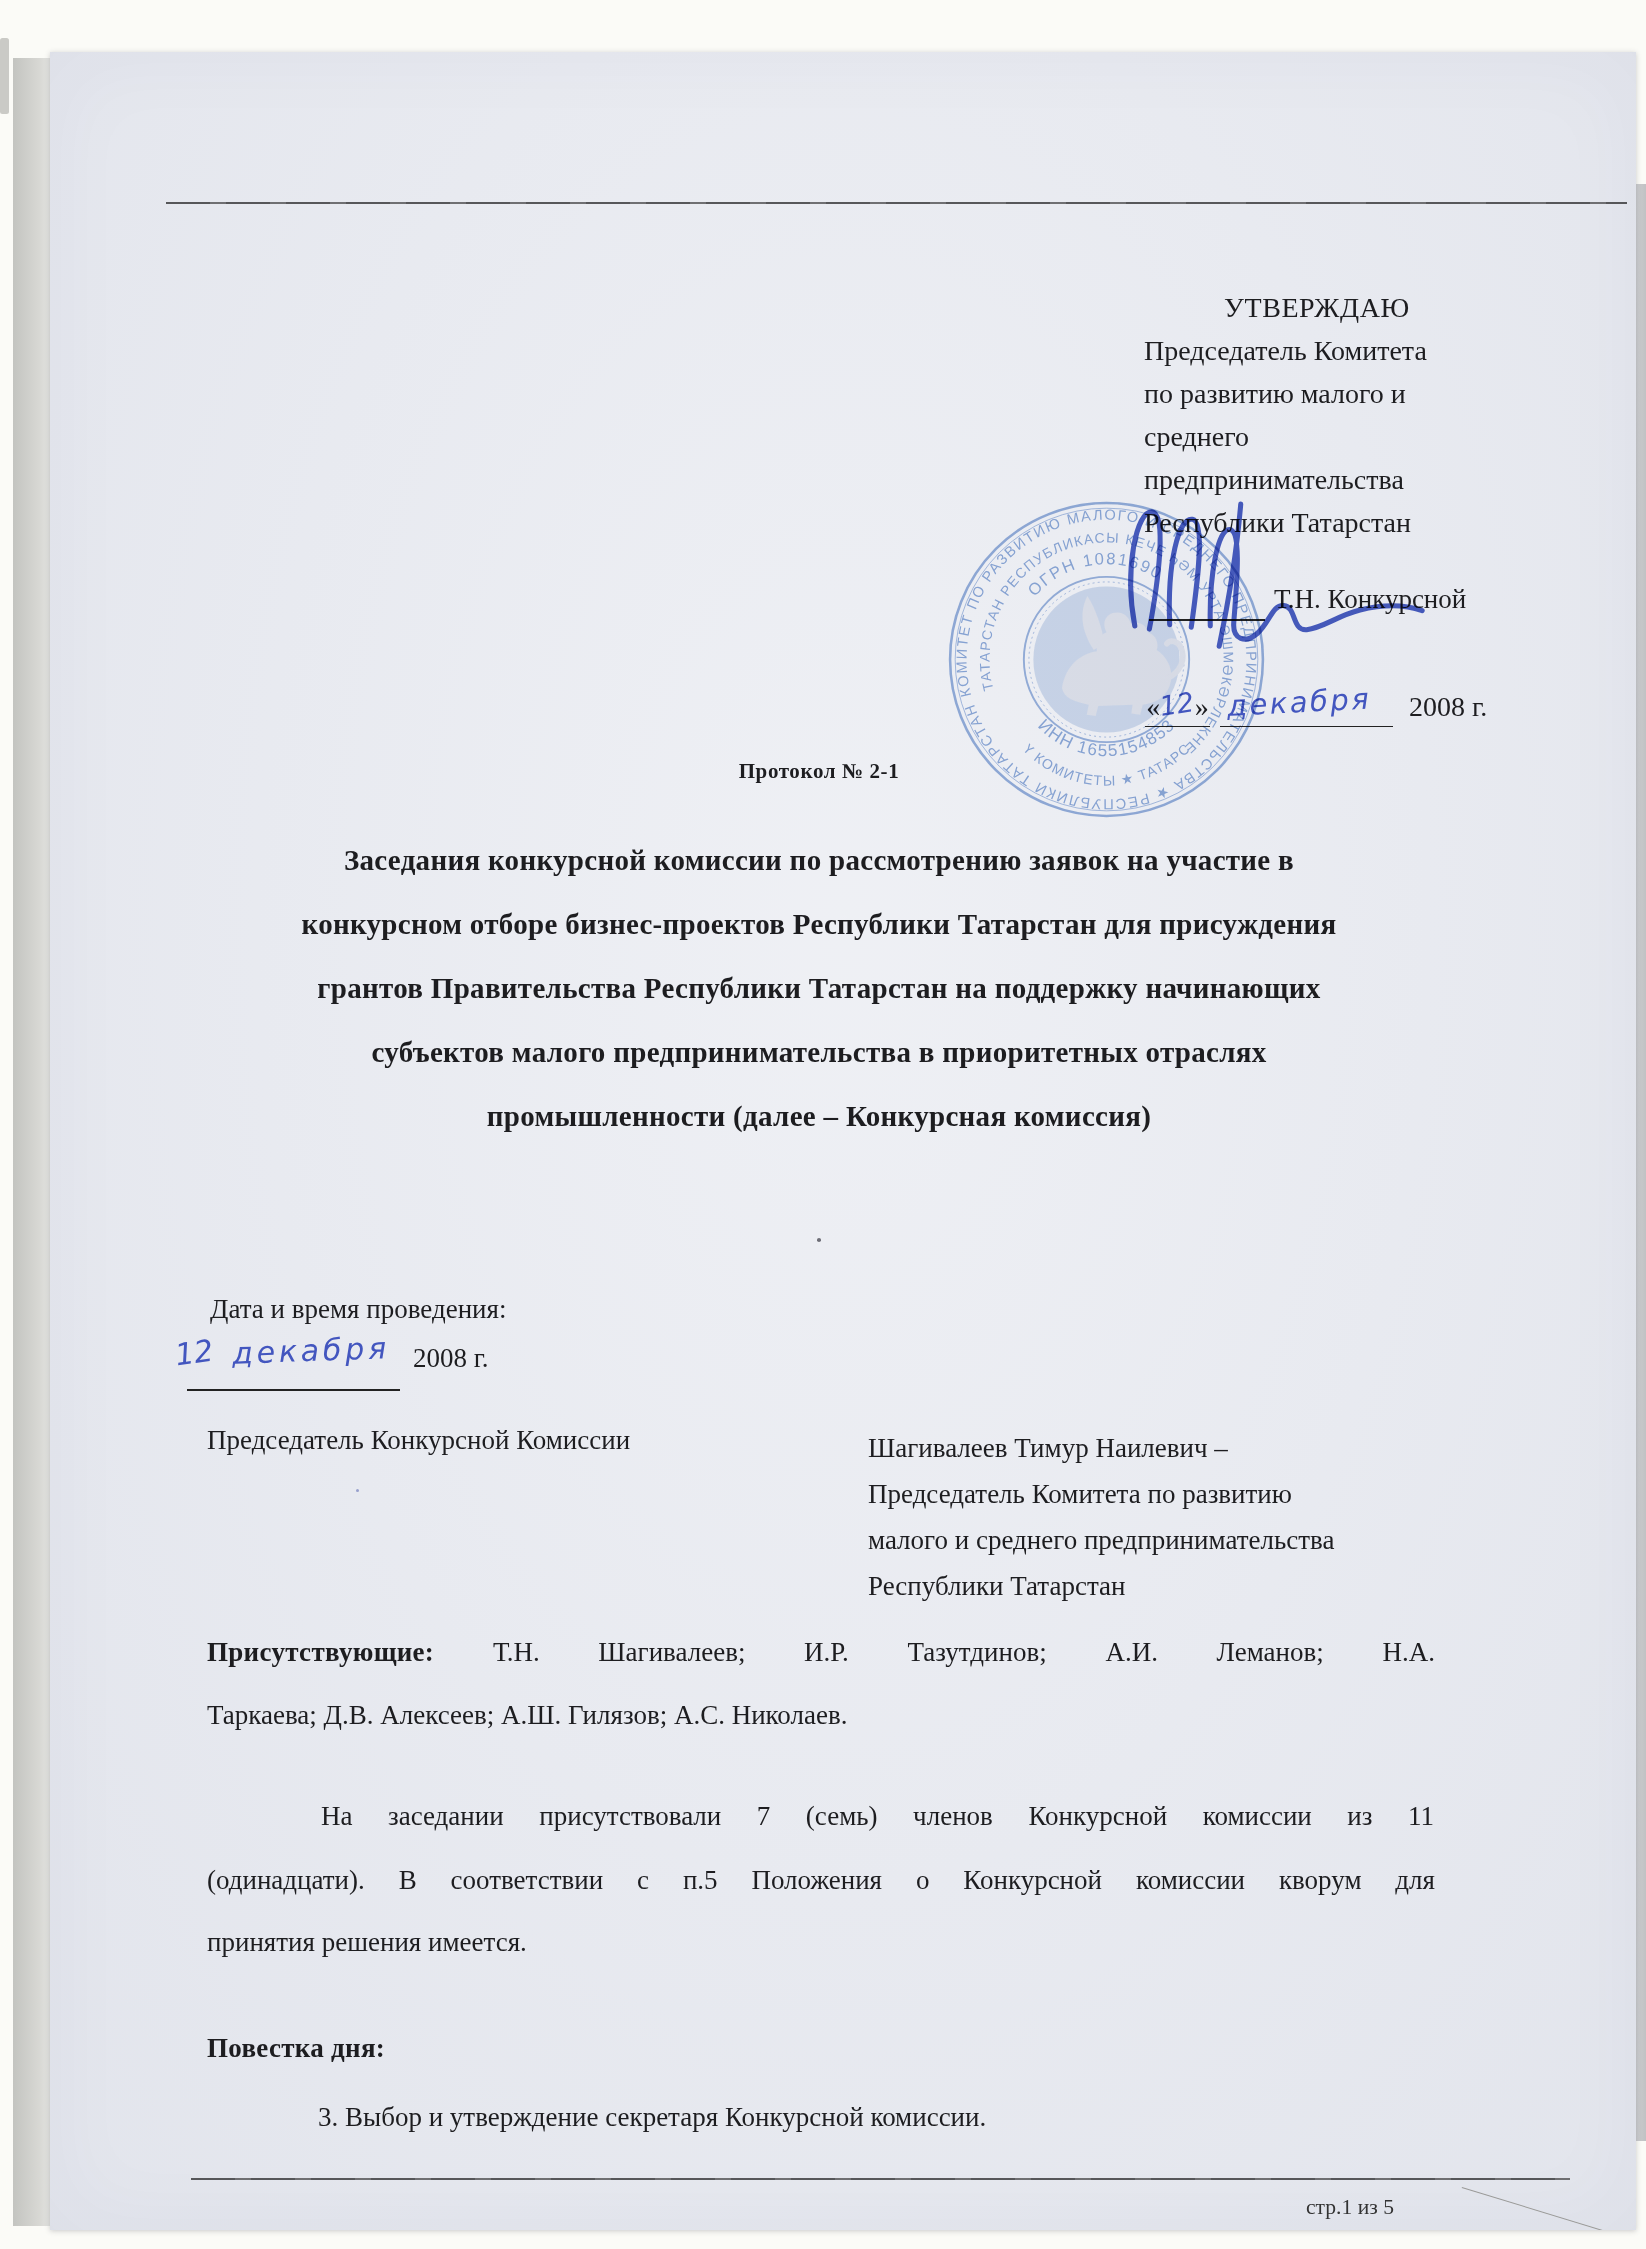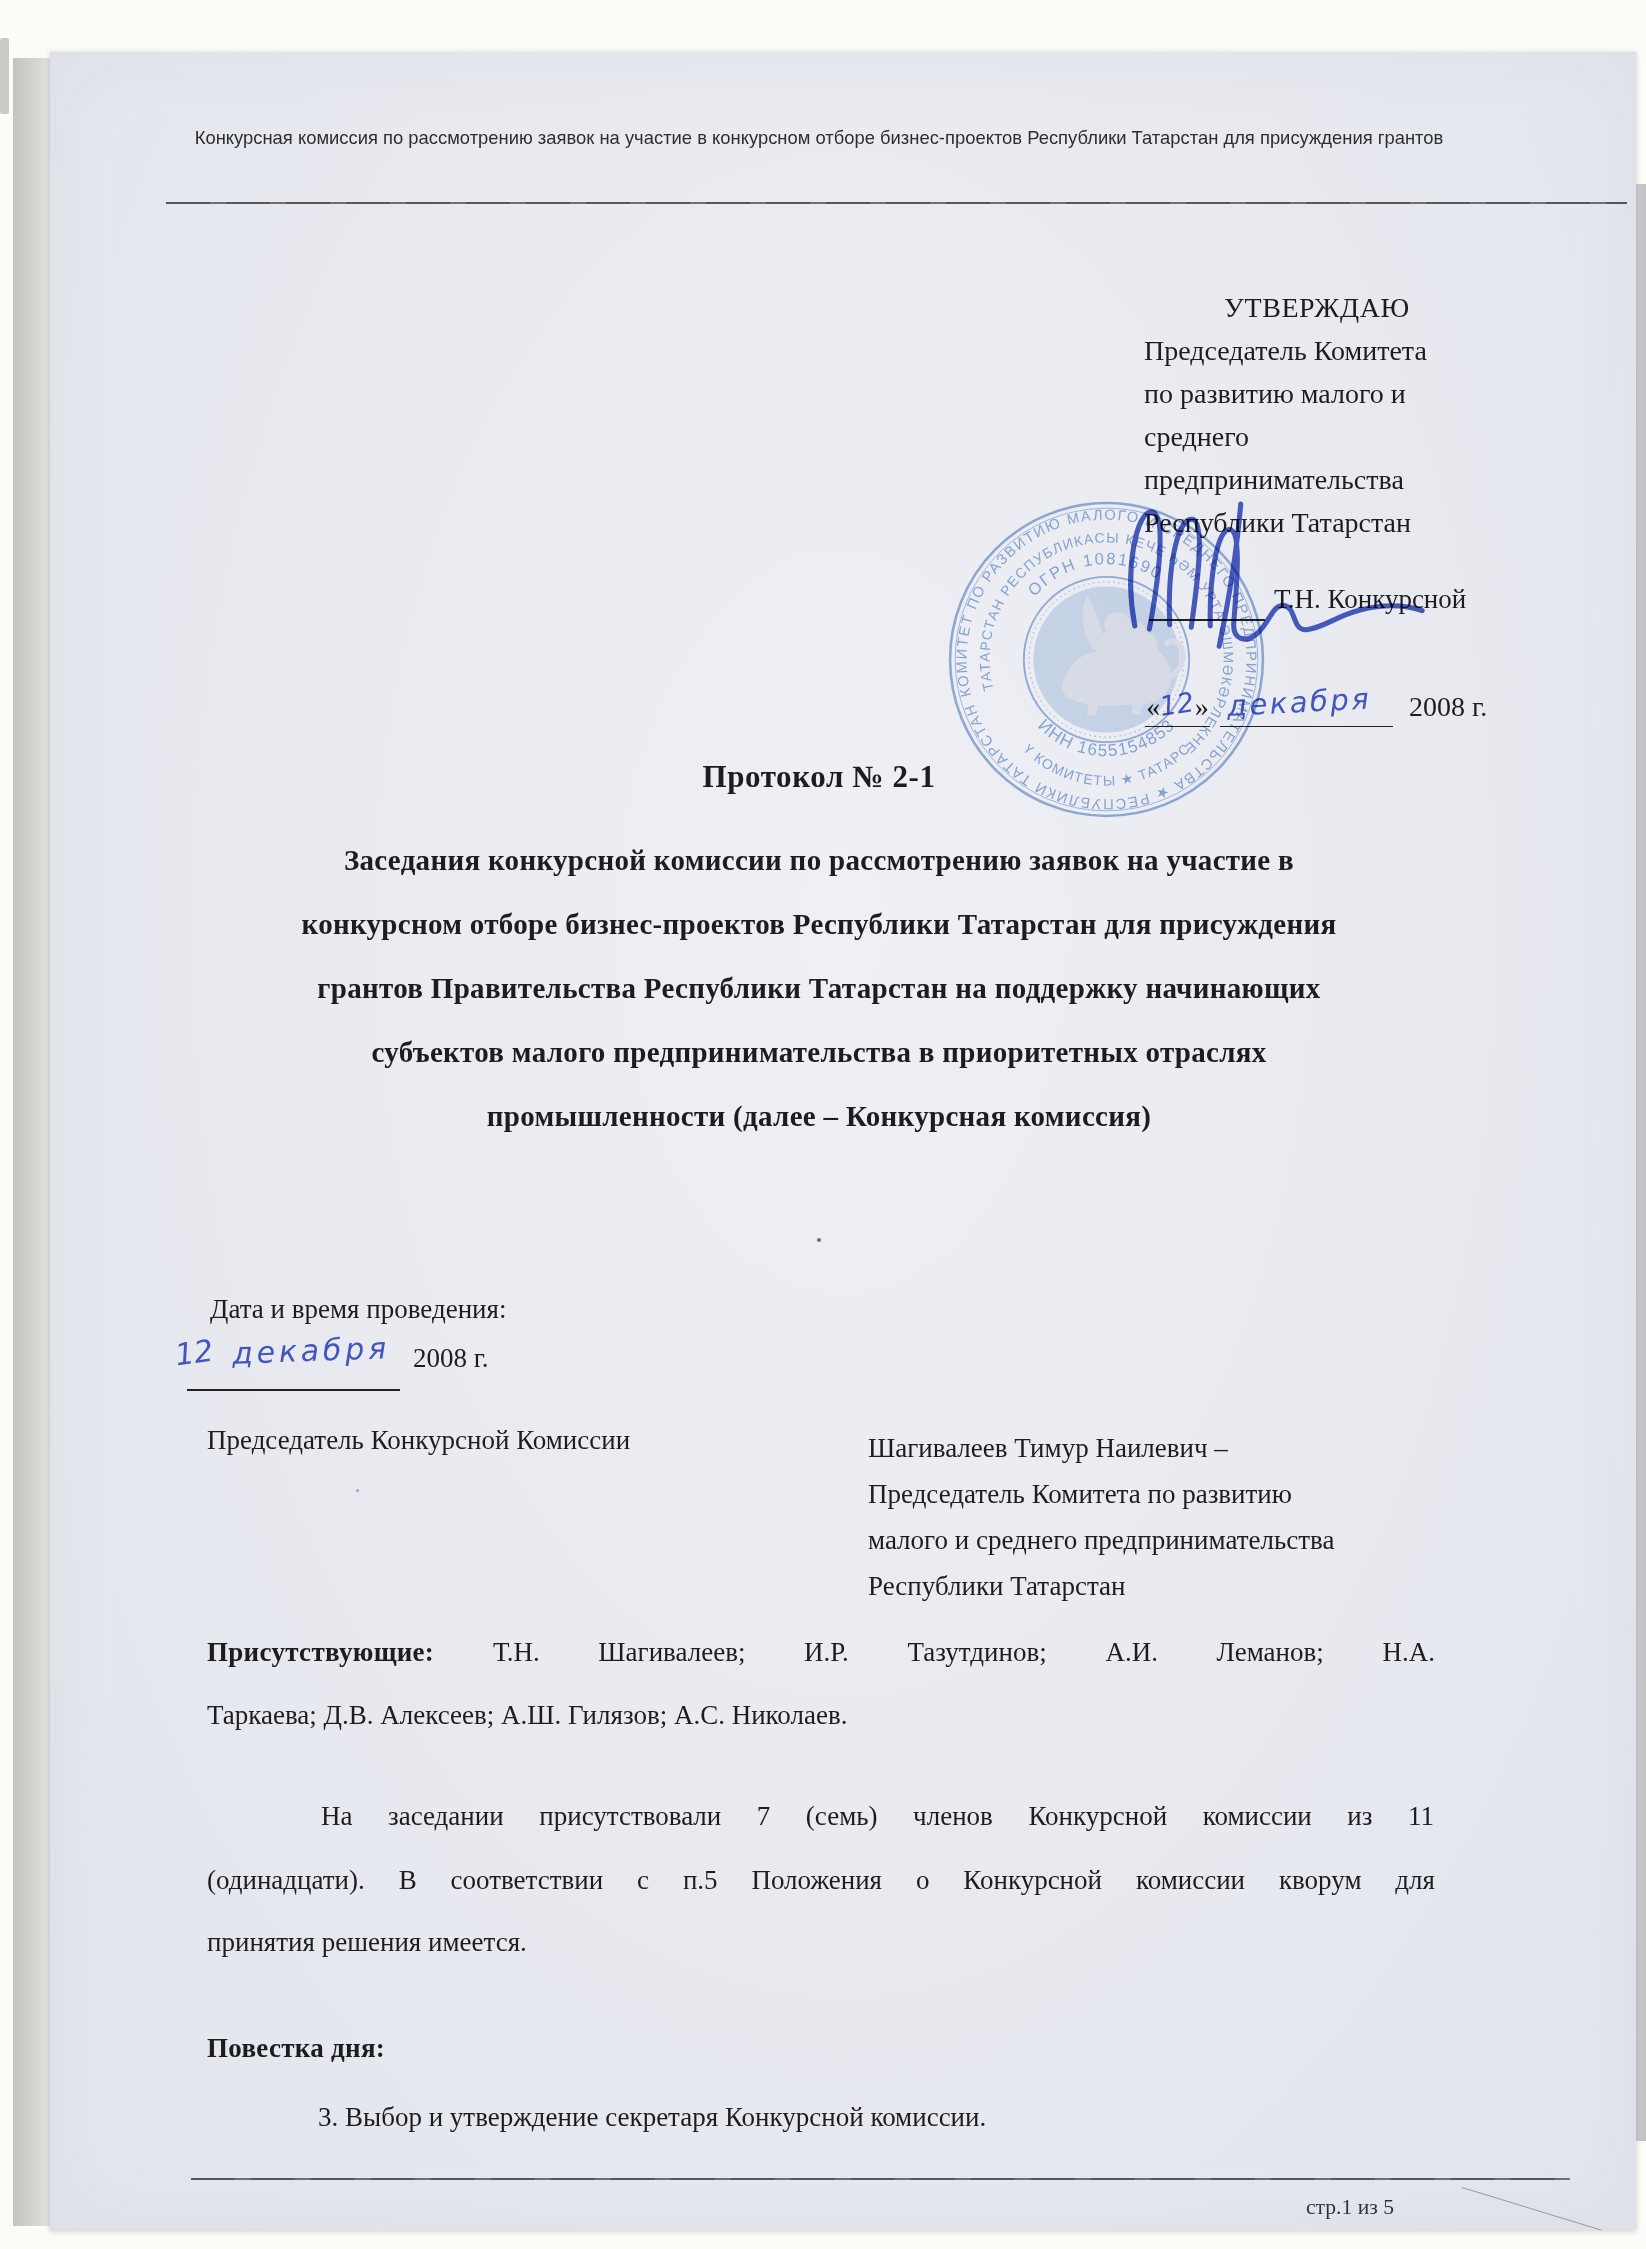"Конкурсная комиссия по рассмотрению" div { html: <div>Конкурсная комиссия по рассмотрению заявок на участие в конкурсном отборе бизнес-проектов Республики Татарстан для присуждения грантов</div> -> none }
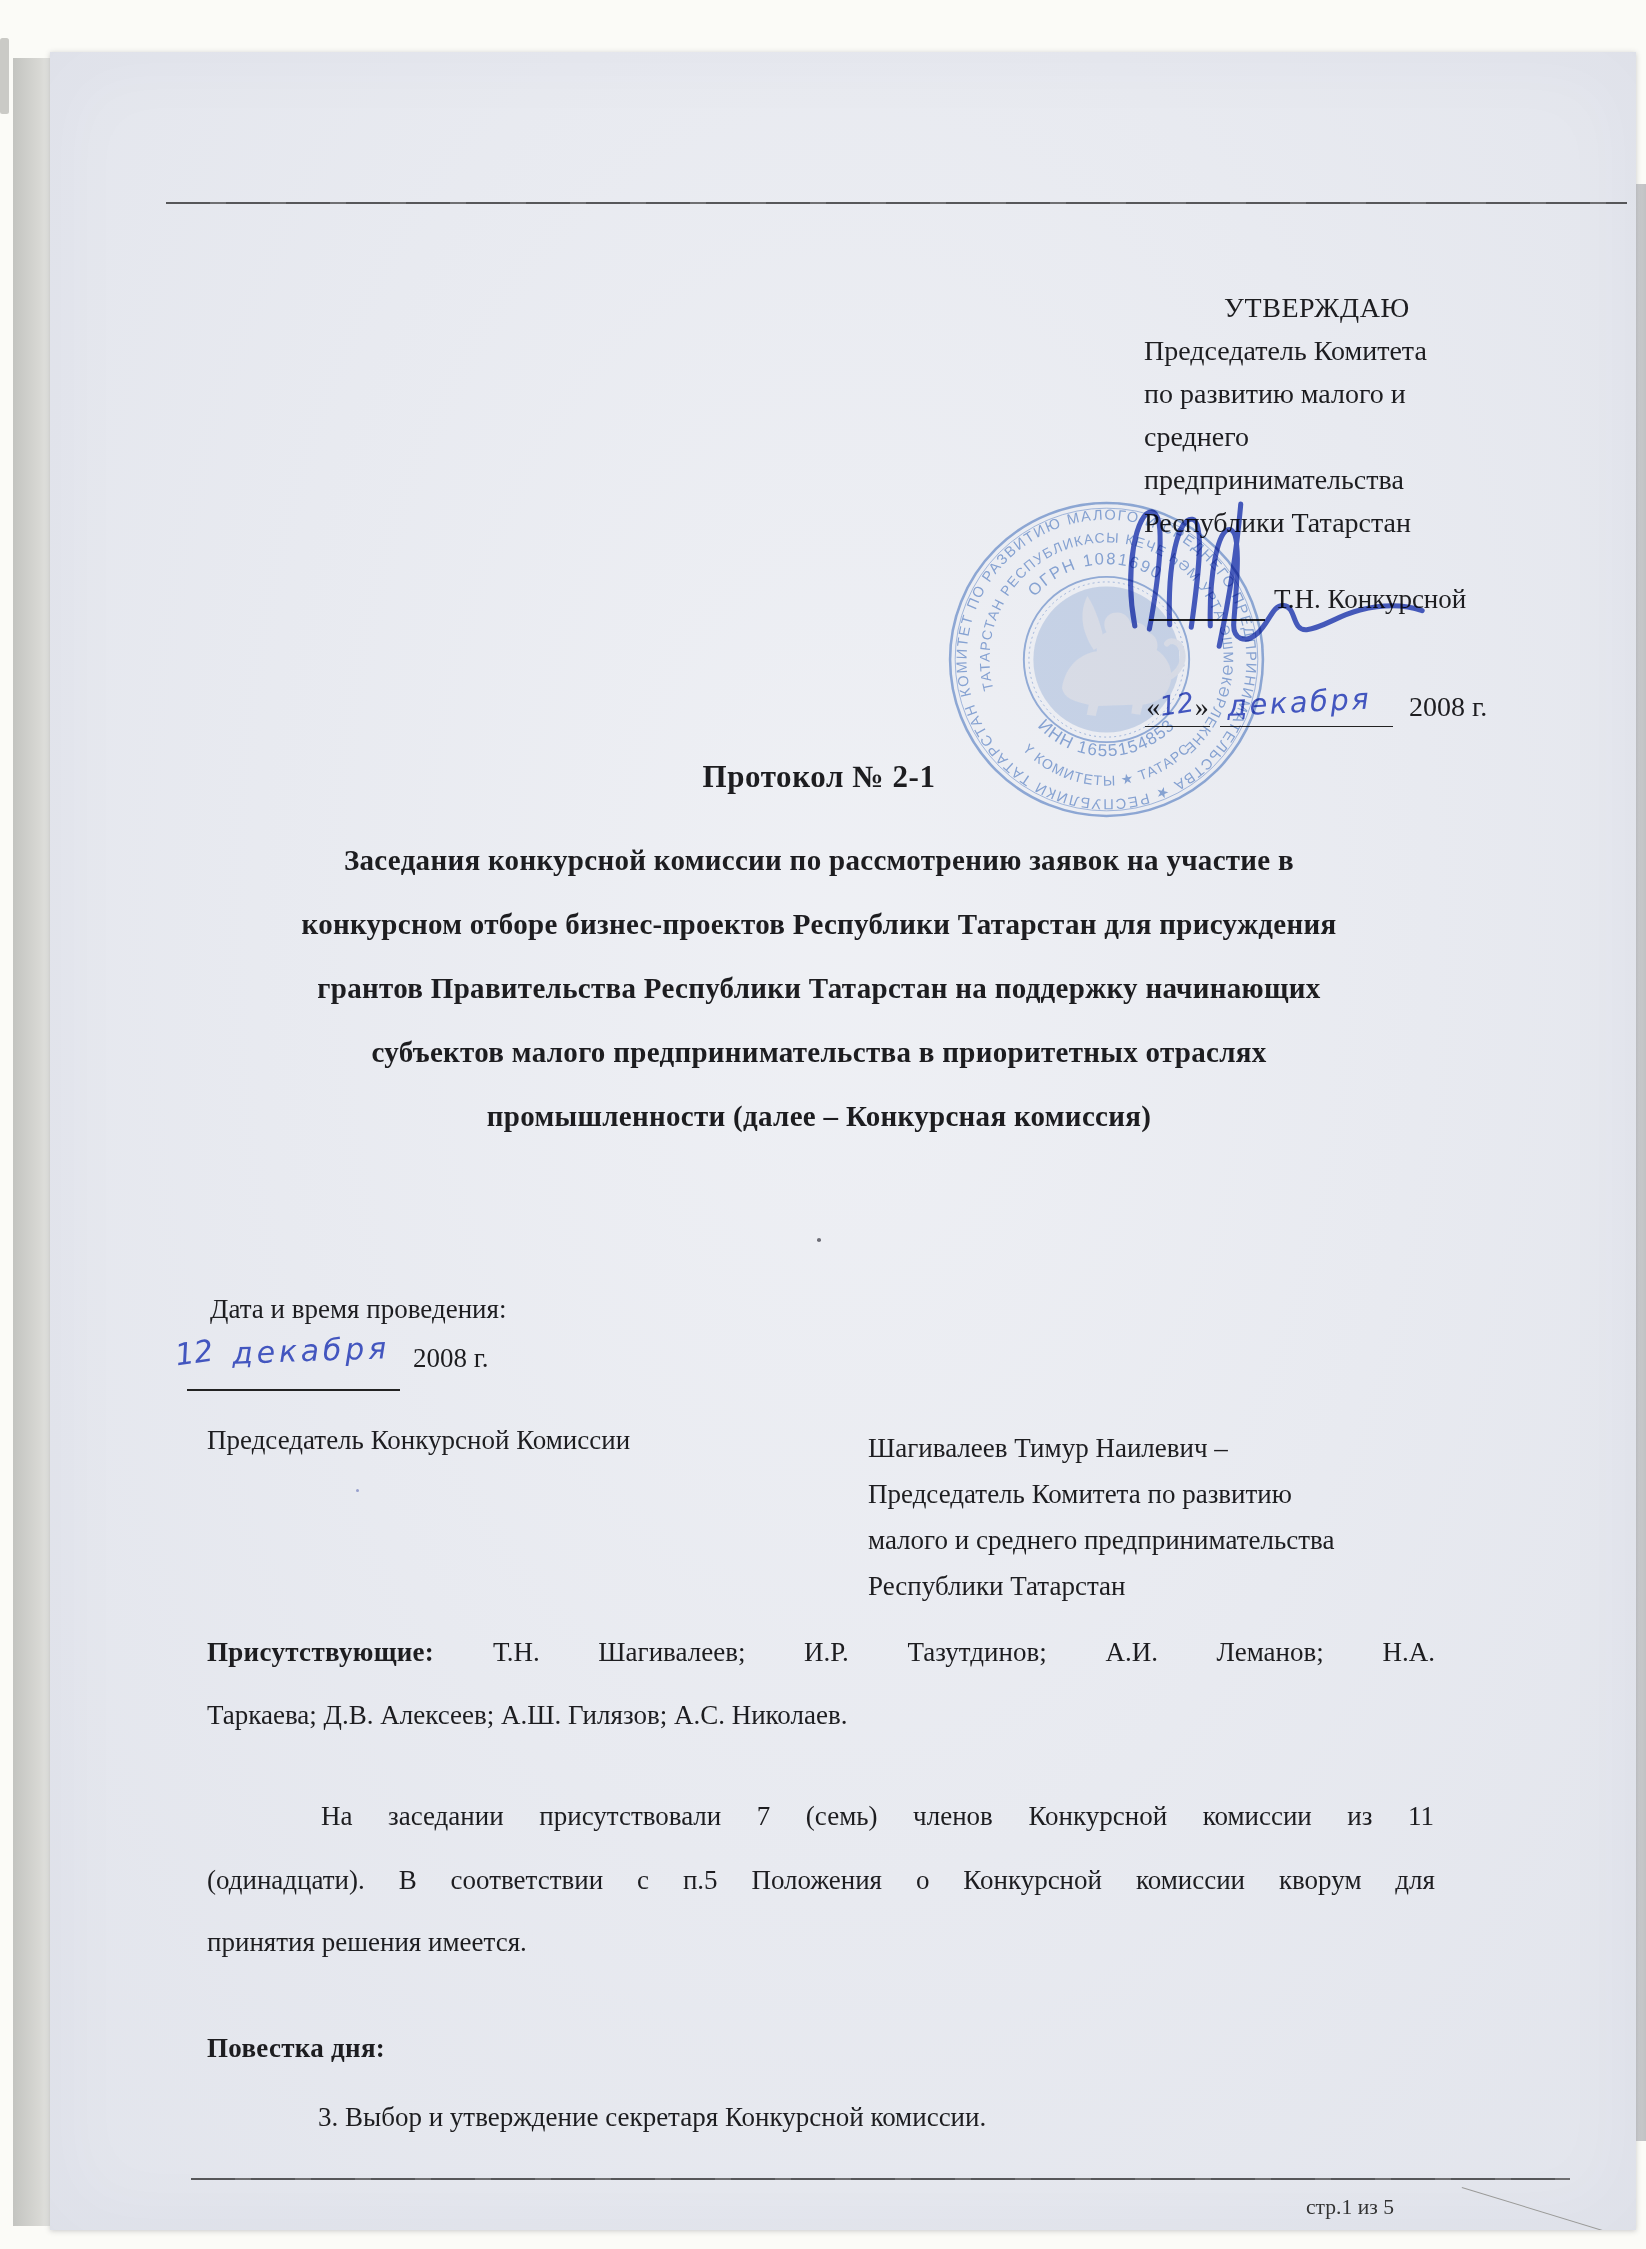"Протокол № 2-1" .doc-title { font-size: 31px -> 21px }
